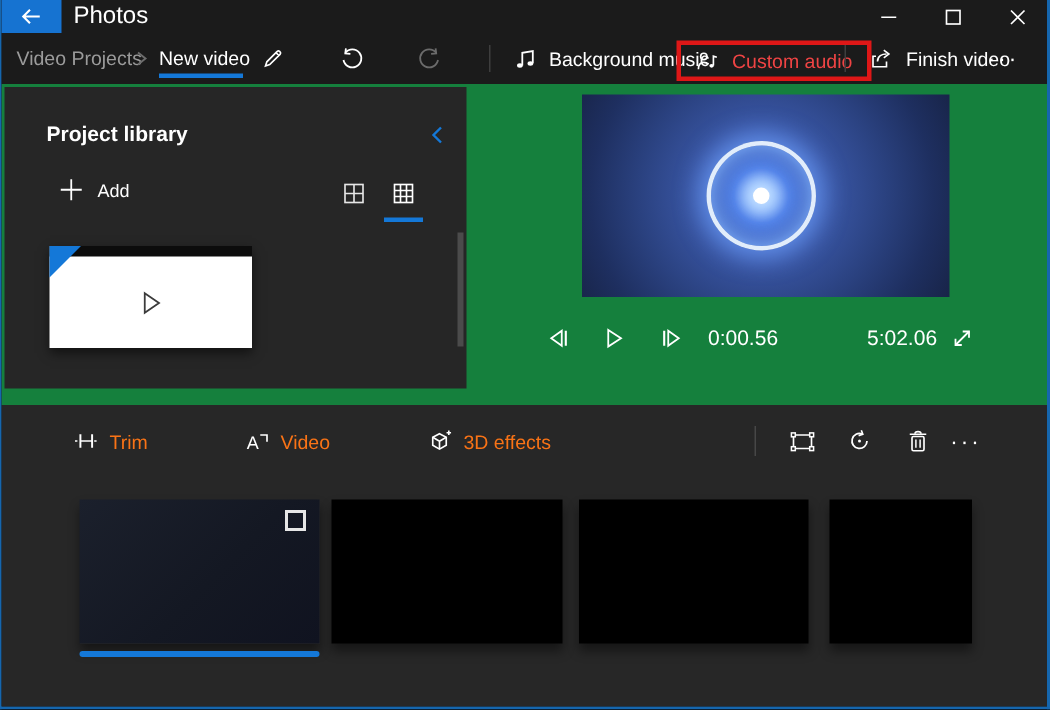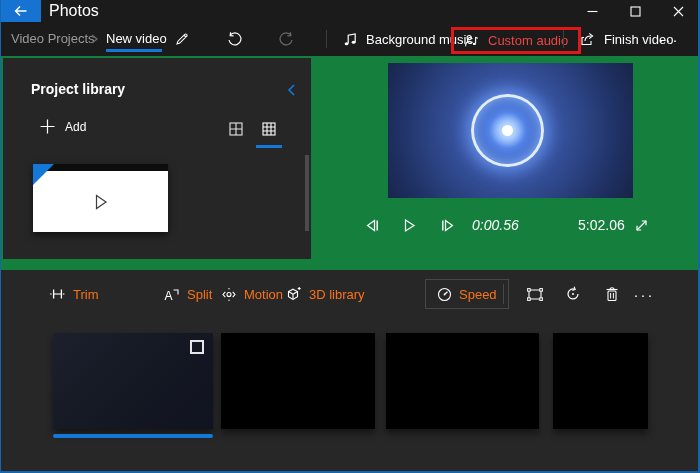"0:00.56" div.tp-time { font-style: italic -> none }
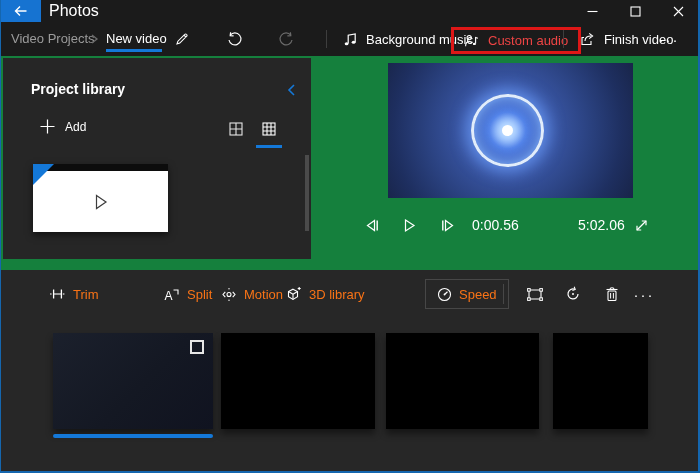"Split" span { text: Split -> Video }
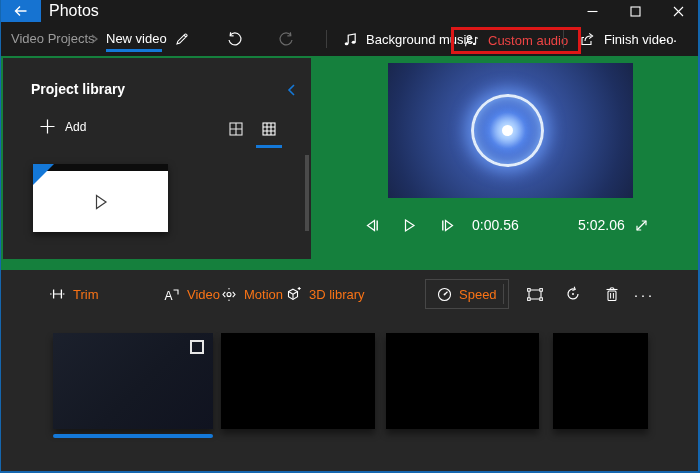"Motion" div.edit-item { html: <div> <span> <svg> <circle></circle> <path></path> <path></path> <circle></circle> <circle></circle> </svg> </span> <span>Motion</span> </div> -> none }
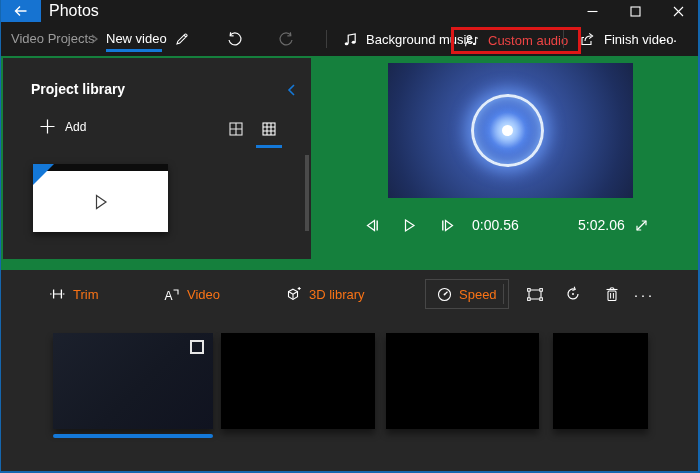"3D library" span { text: library -> effects }
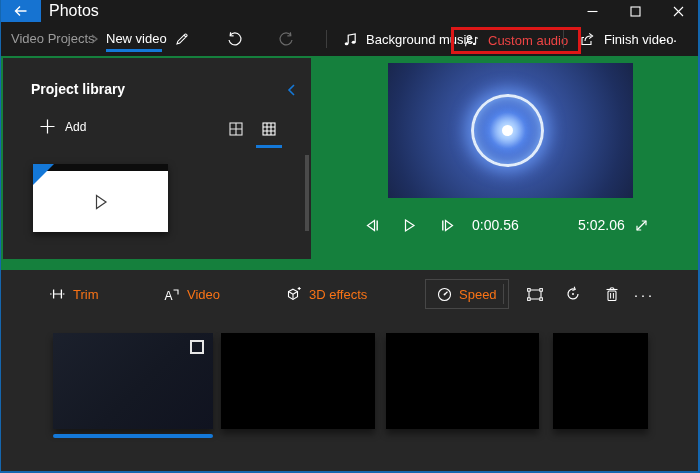"Speed" div.edit-item { html: <div> <span> <svg> <circle></circle> <path></path> <circle></circle> </svg> </span> <span>Speed</span> </div> -> none }
